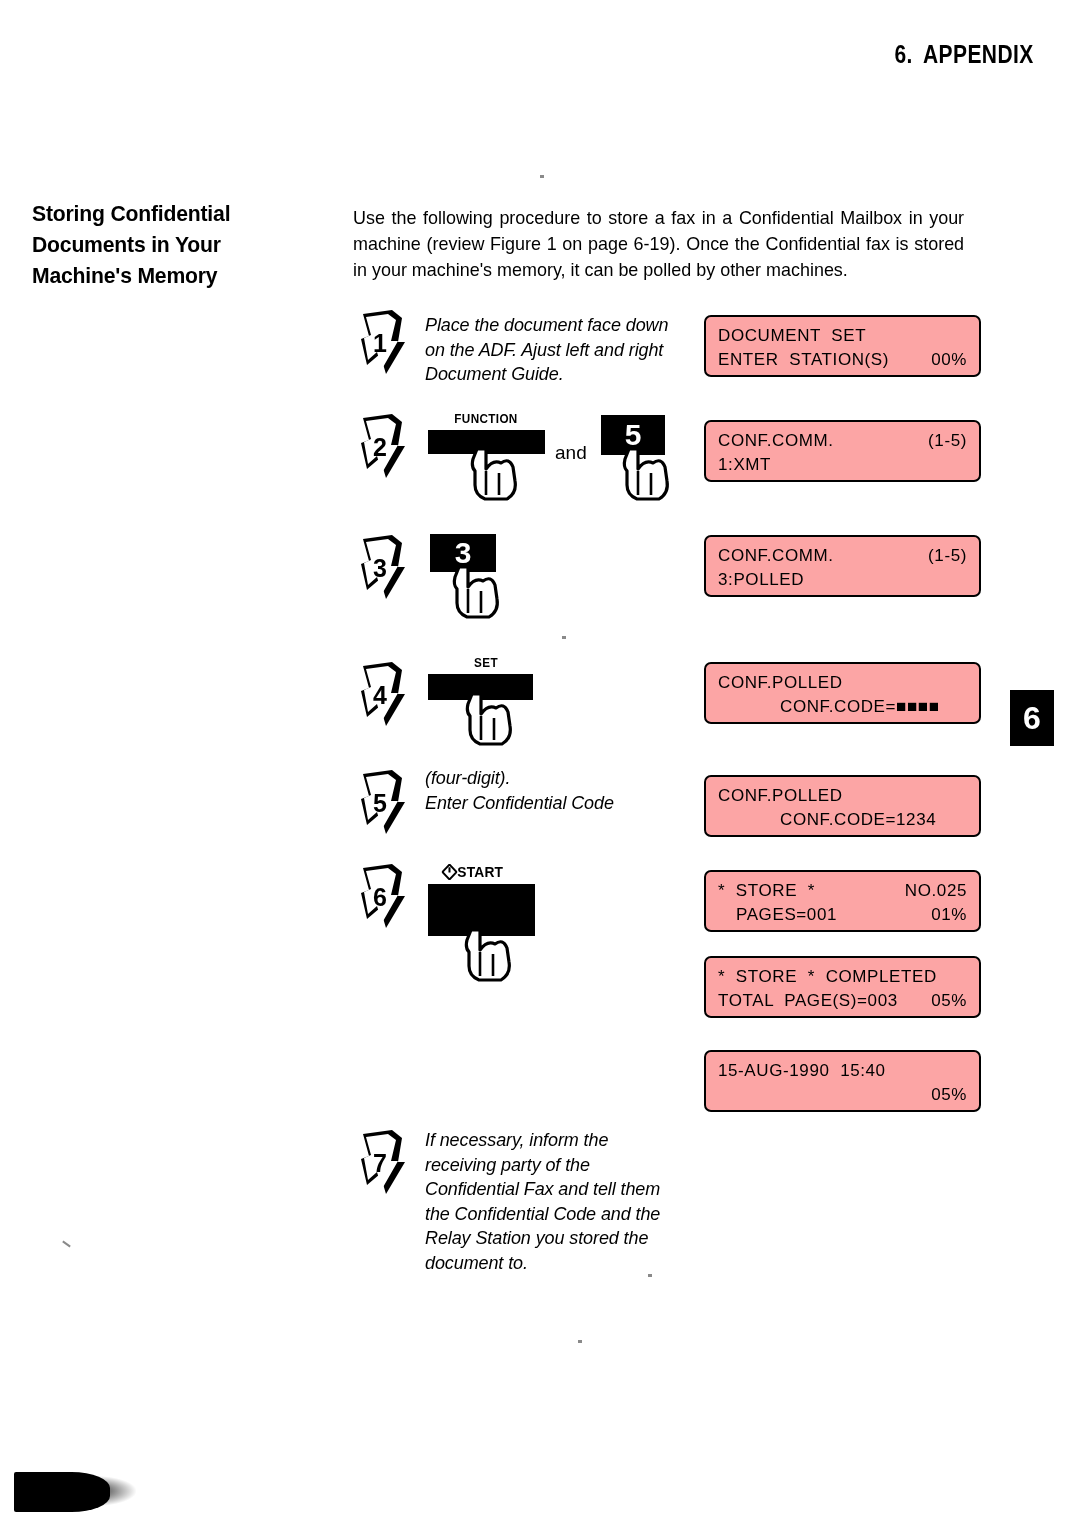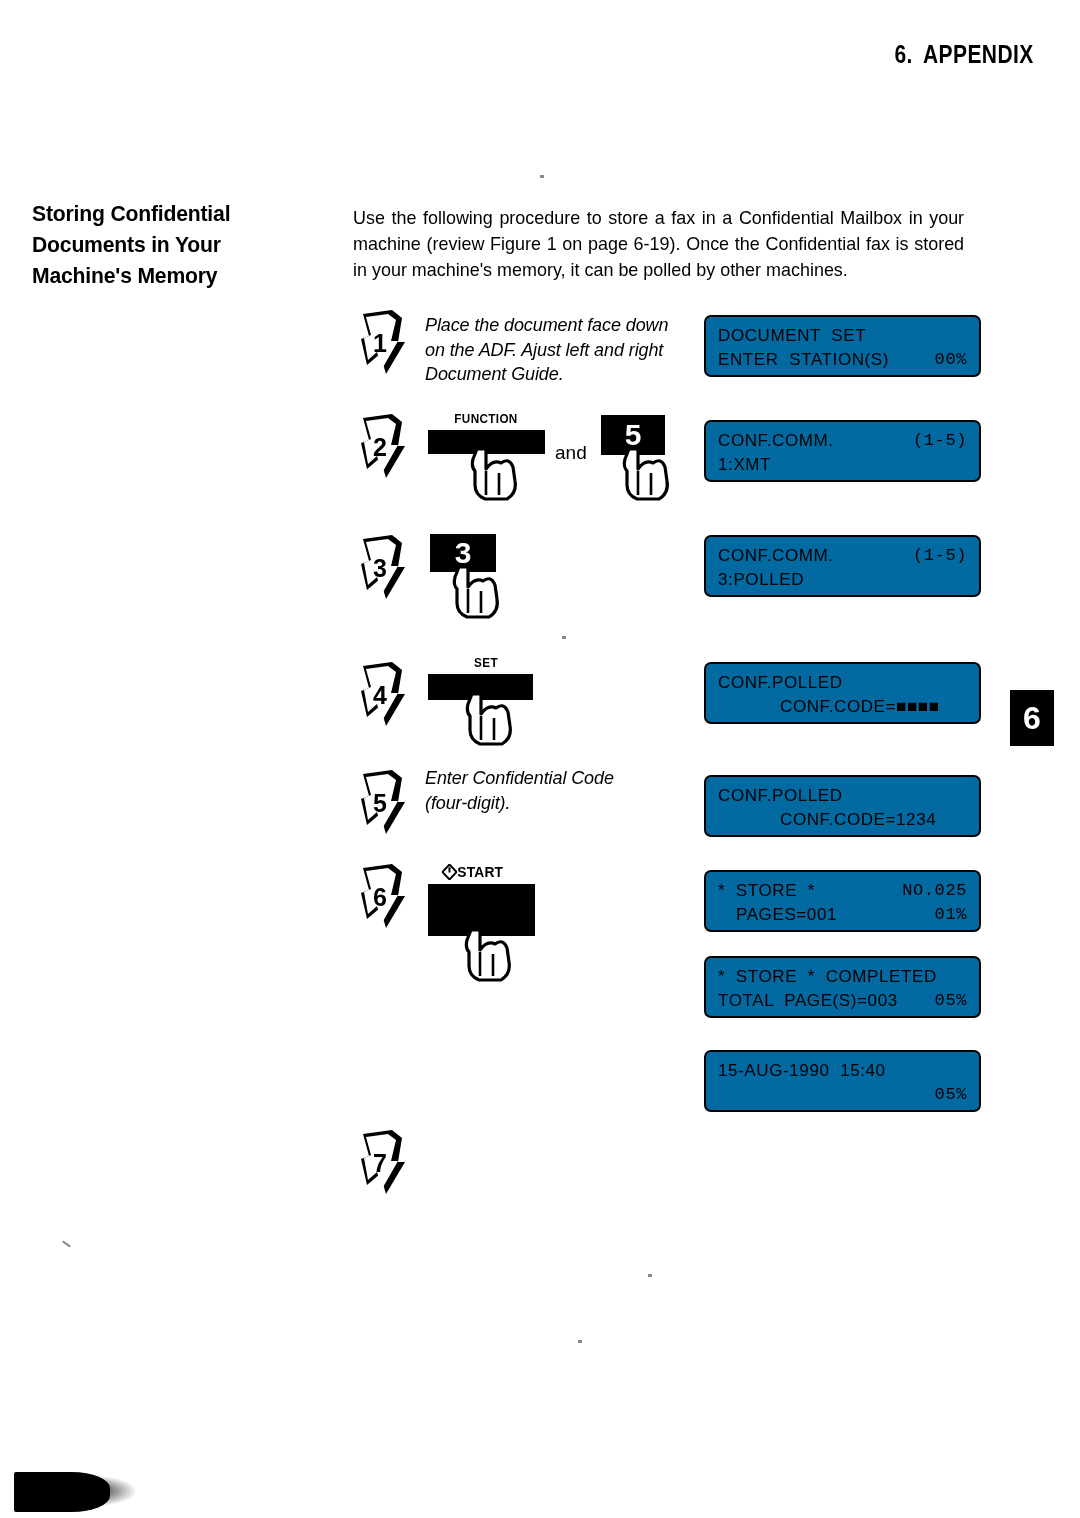"DOCUMENT SET" .lcd { background: #0369a1 -> #fca5a5 }
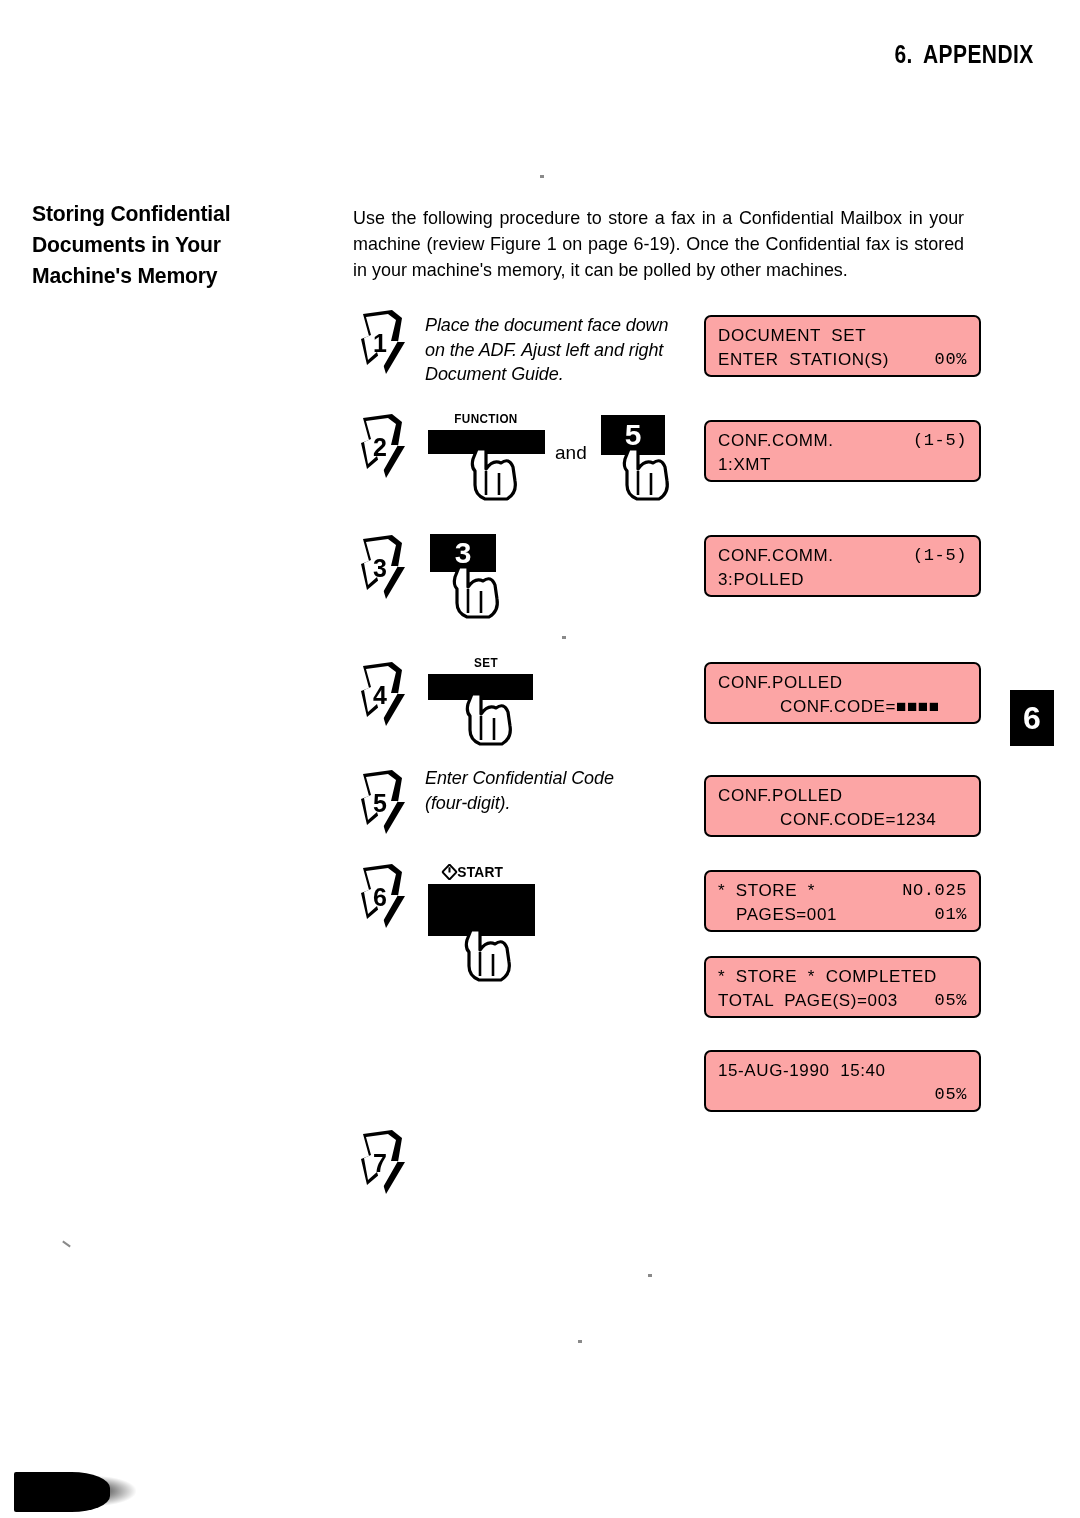"00%" .lcd-line .r { font-family: Liberation Mono, monospace -> none }
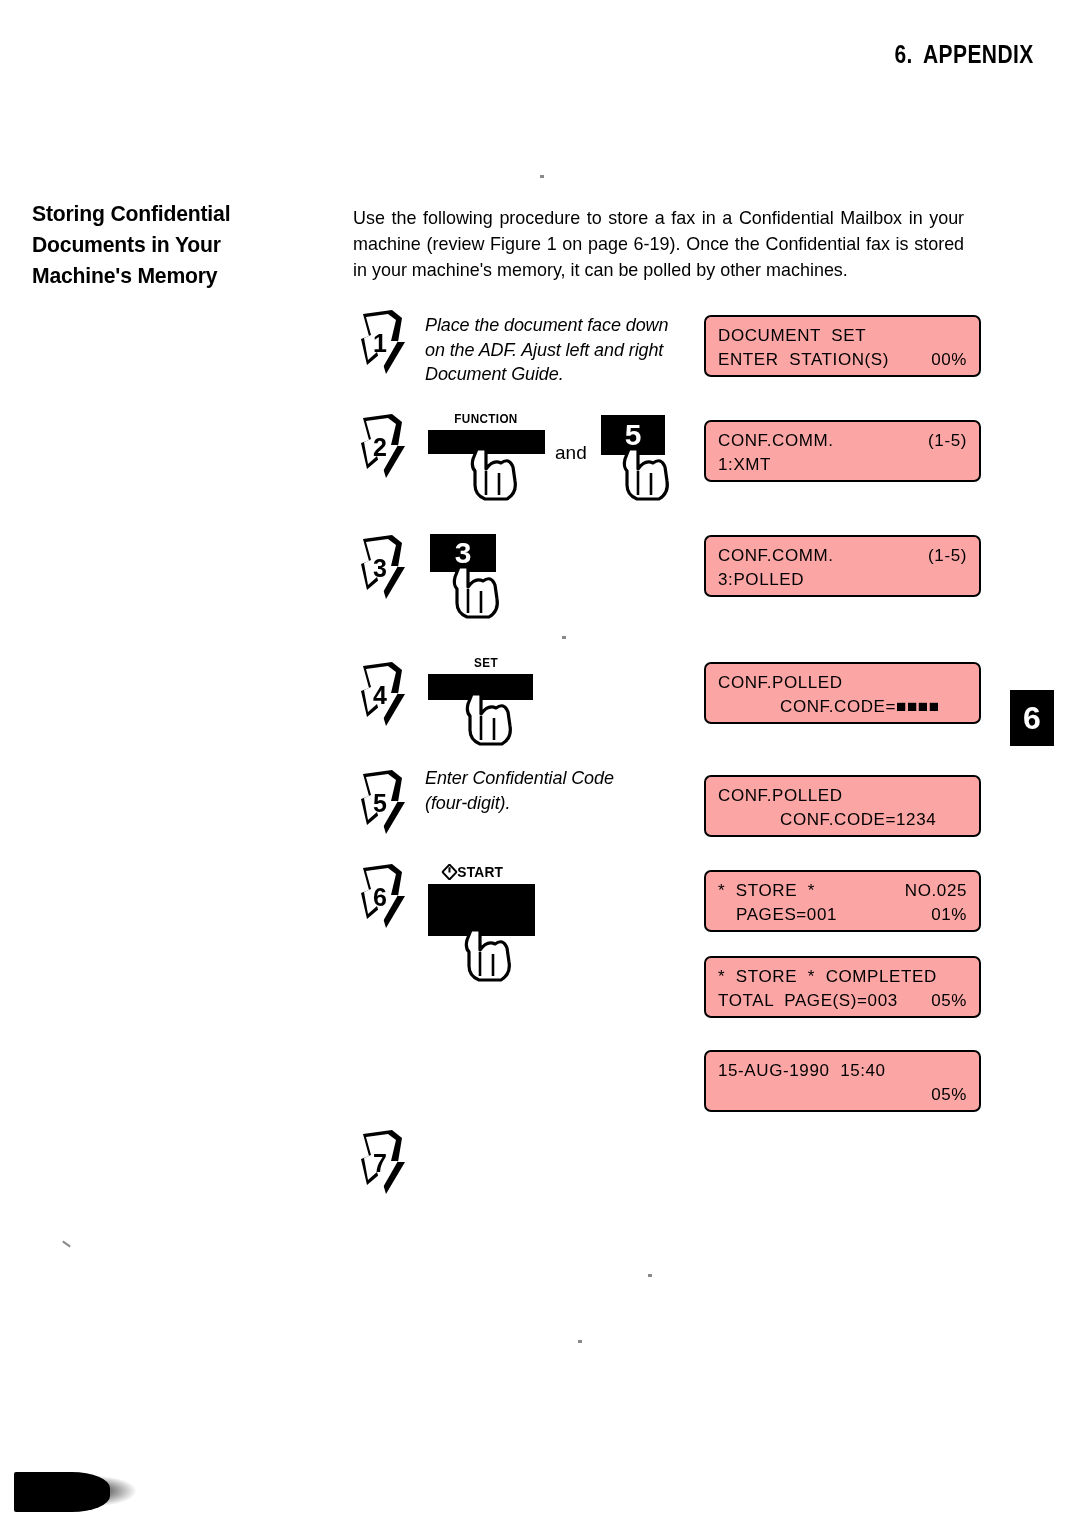"Enter Confidential Code" div { order: before "(four-digit)." -> after "(four-digit)." }
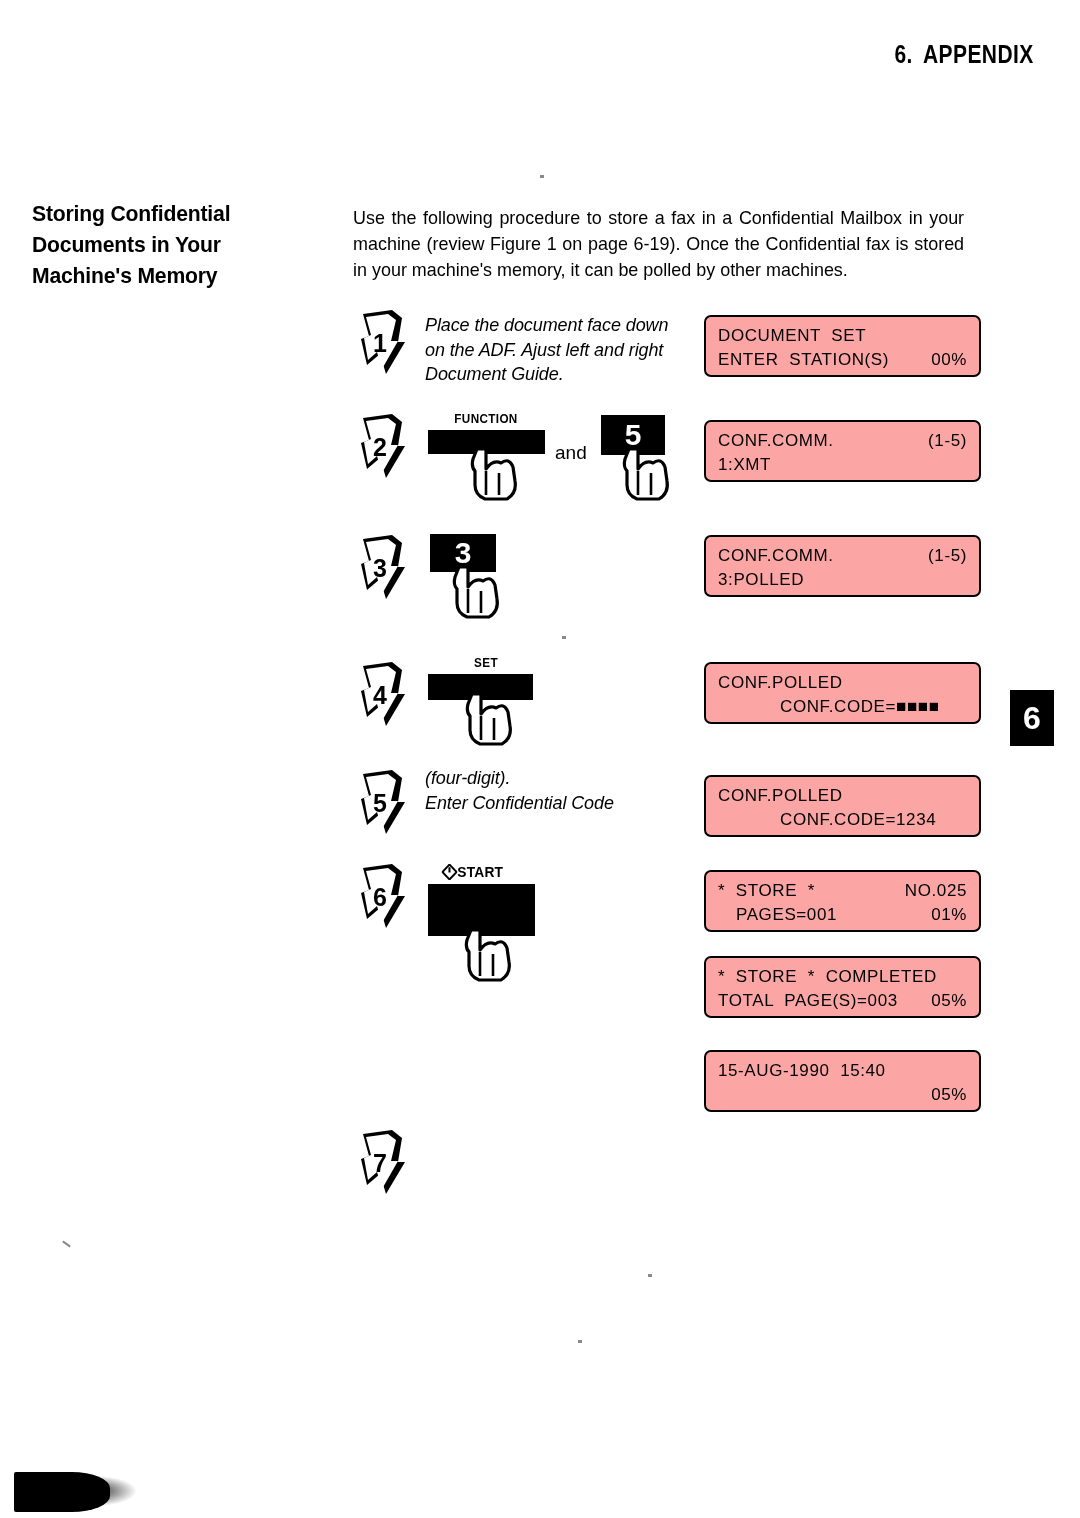"If necessary, inform the receiving" div.step-text { html: none -> <div>If necessary, inform the receiving party of the Confidential Fax and tell them the Confidential Code and the Relay Station you stored the document to.</div> }
